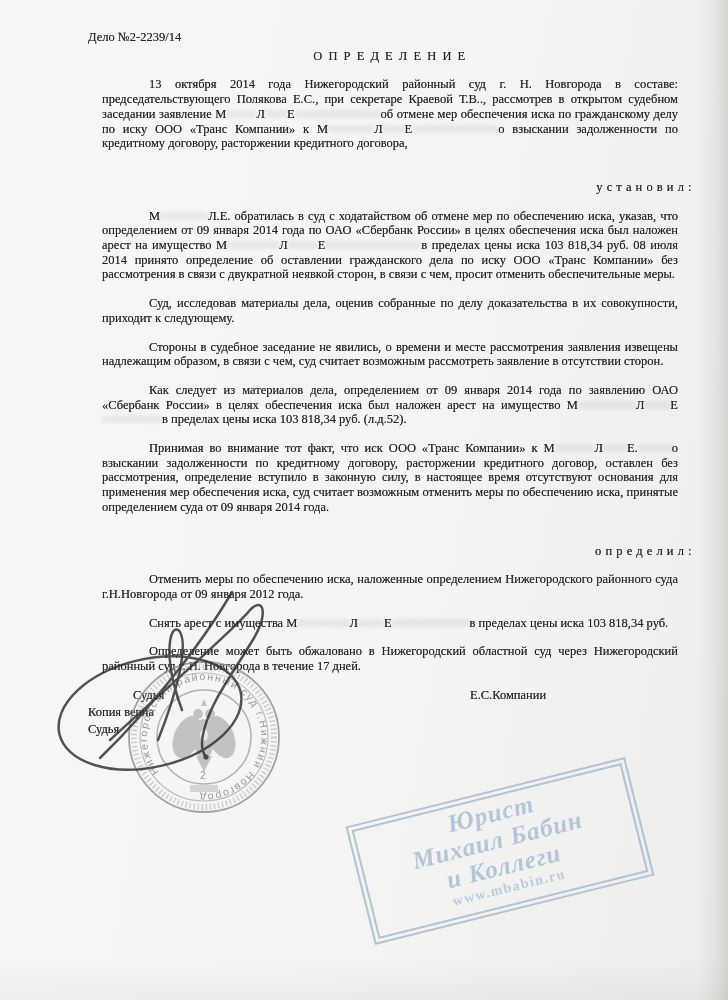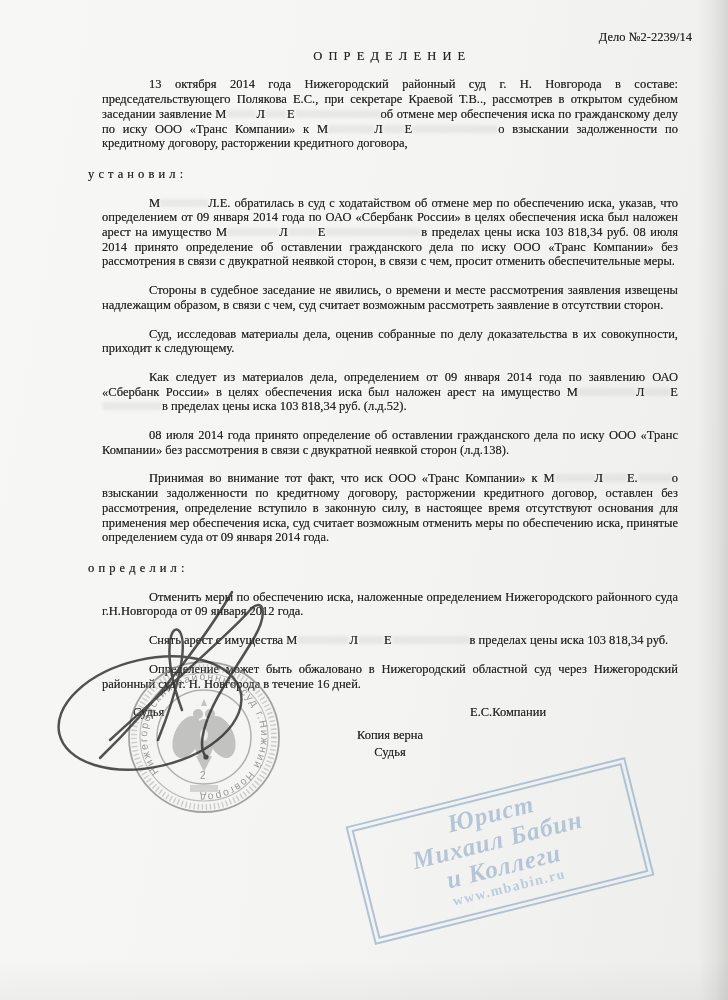"Дело №2-2239/14" .case-no { text-align: right -> left }
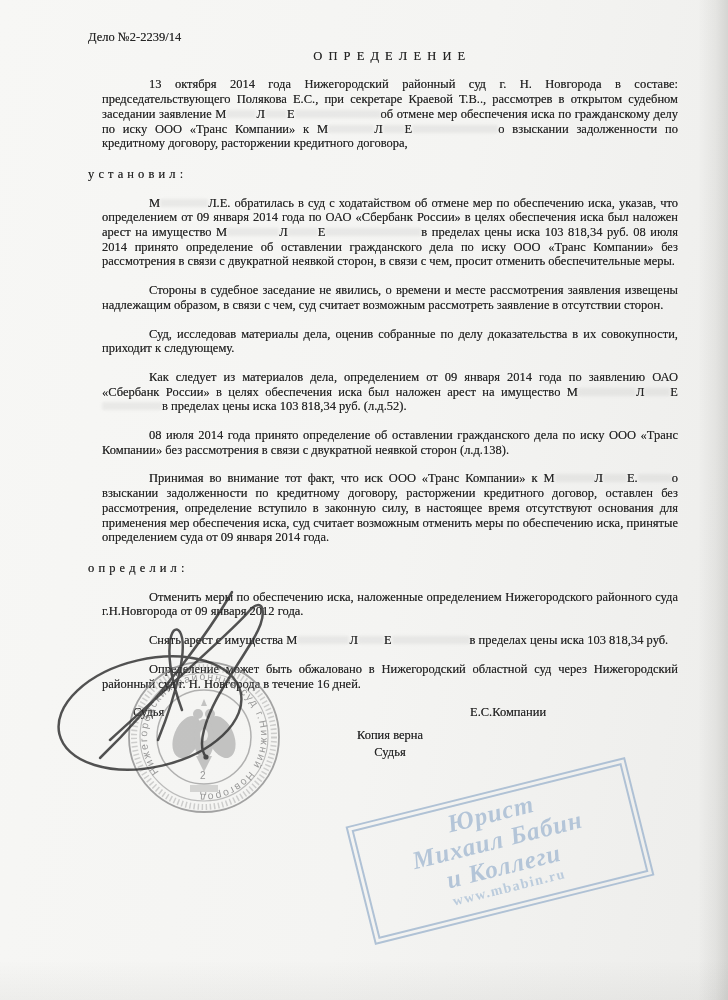"у с т а н" .heading { margin: 16px 0 12px 0 -> 29px 0 12px 0; text-align: left -> right }
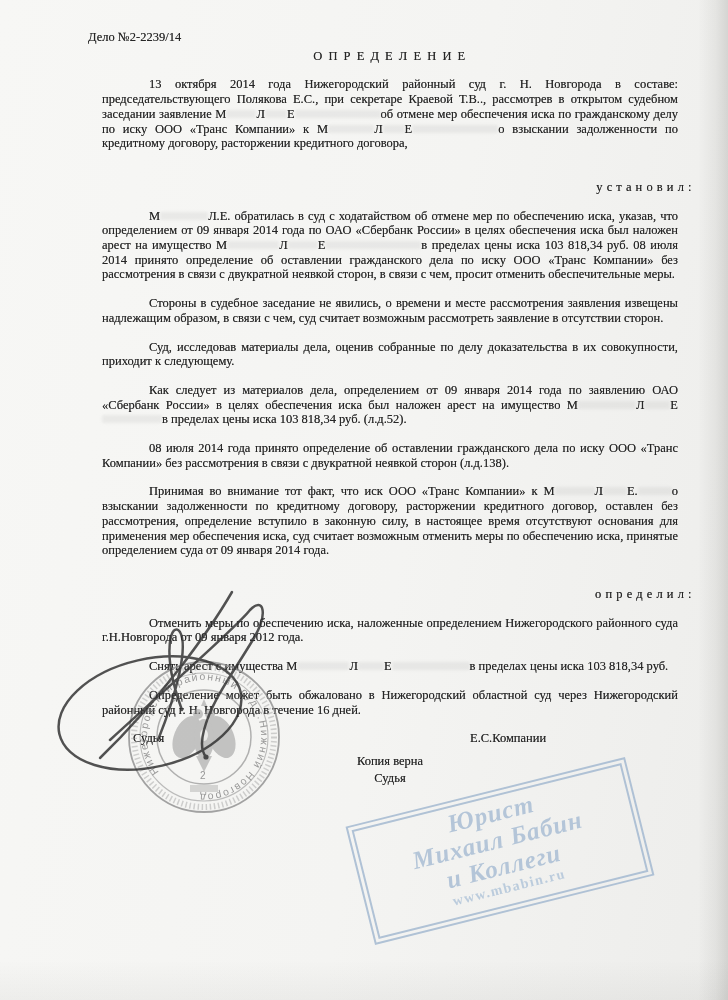"Стороны в судебное заседание не" div.para { order: before "Суд, исследовав материалы дела, оценив" -> after "Суд, исследовав материалы дела, оценив" }
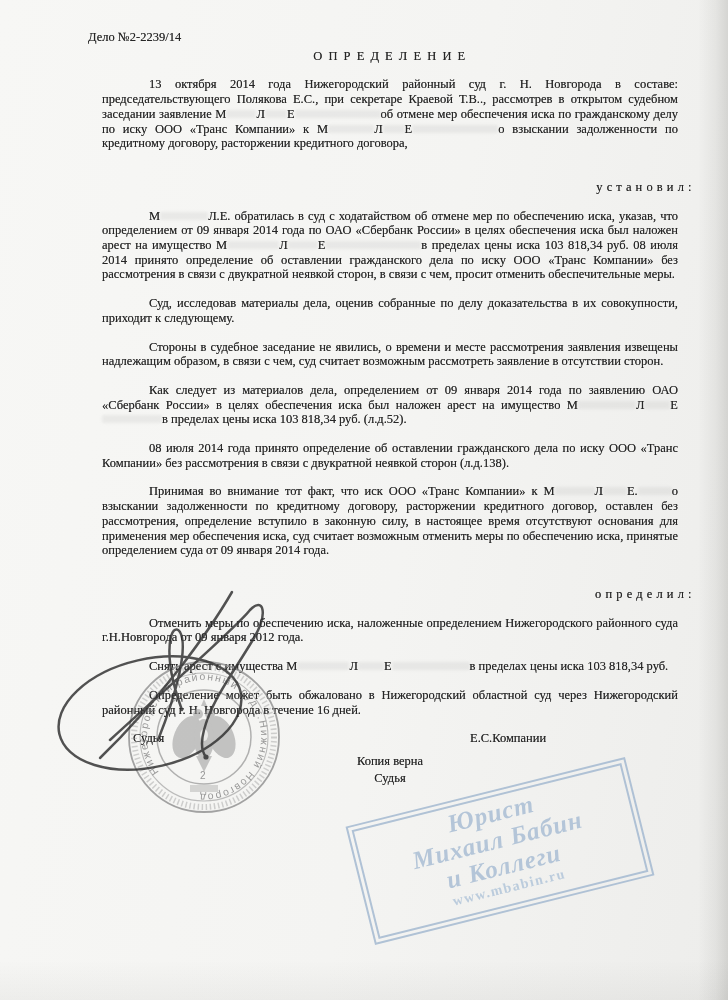"08 июля 2014 года принято" div.para { html: <div>08 июля 2014 года принято определение об оставлении гражданского дела по иску ООО «Транс Компании» без рассмотрения в связи с двукратной неявкой сторон (л.д.138).</div> -> none }
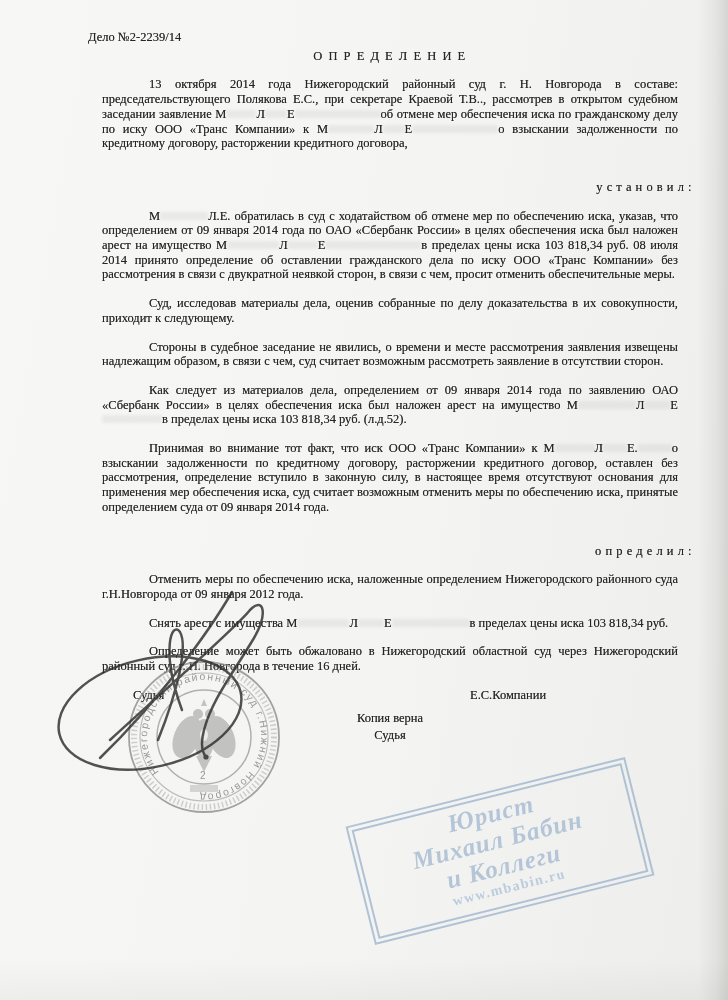"Определение может быть обжаловано в" div.para { text: 16 -> 17 }
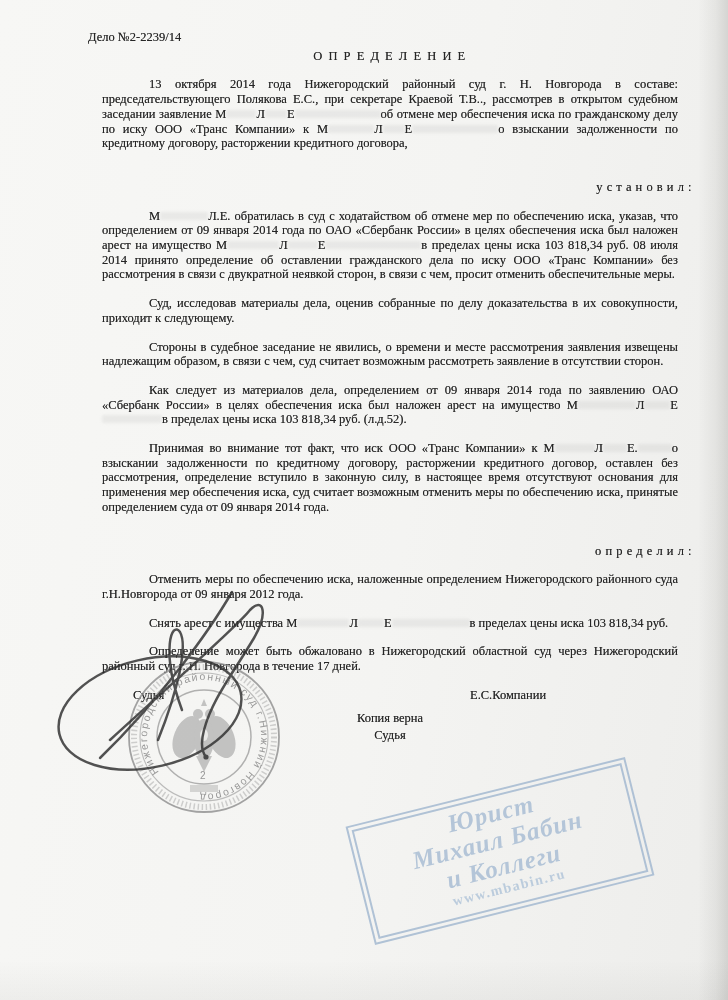"Судья" .sig-block { text-align: center -> left }
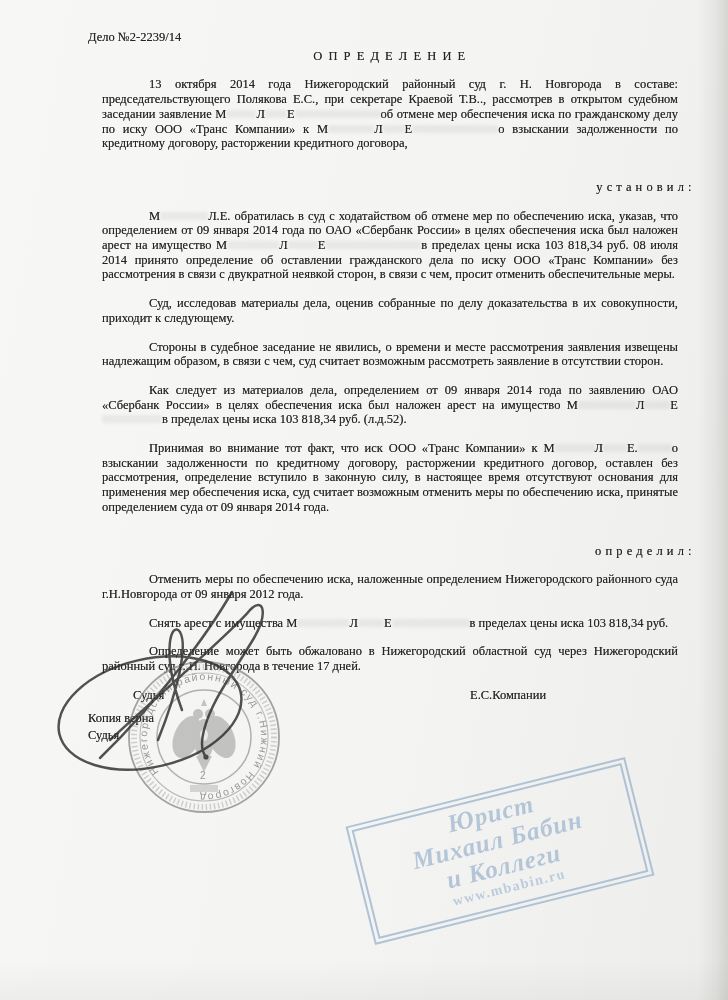"Копия верна" .sig-copy { margin-top: 8px -> 2px }
